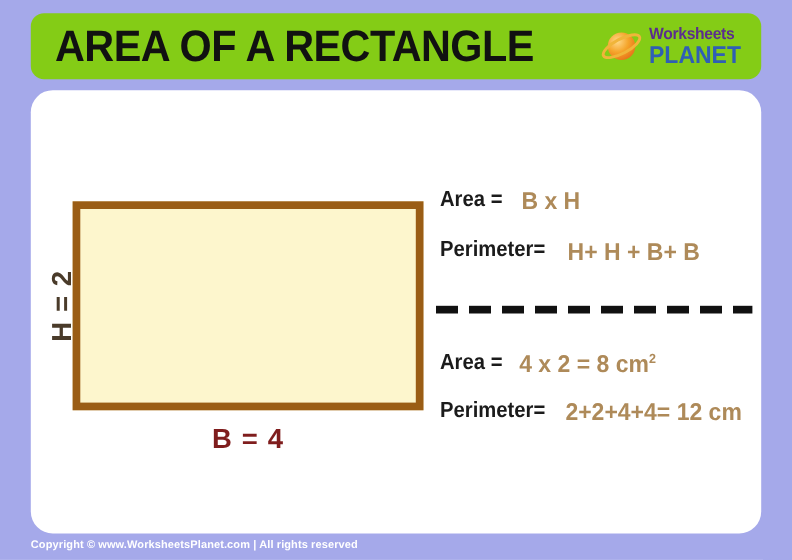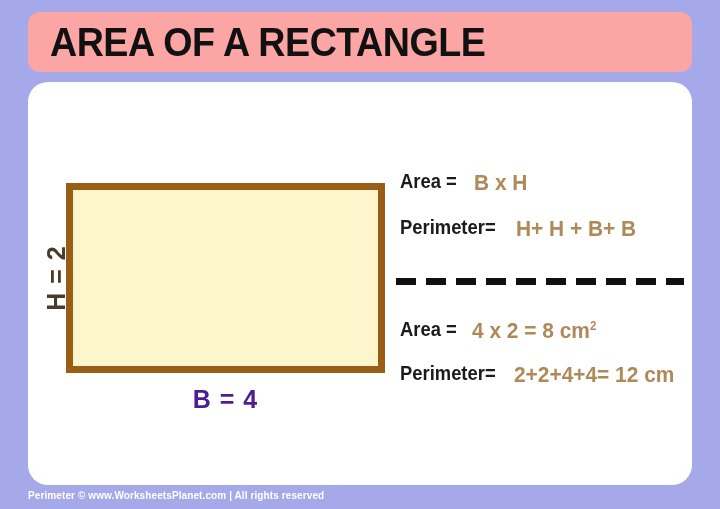"AREA OF A RECTANGLE" .header-card { background: #fca5a5 -> #84cc16 }
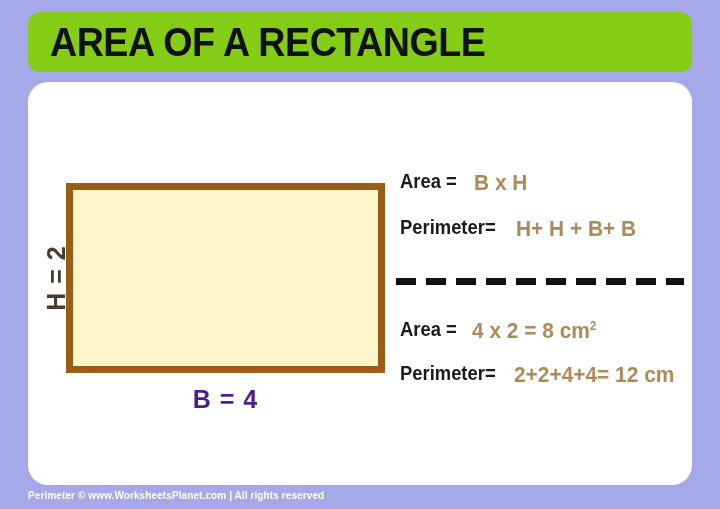"Worksheets" div.logo { html: none -> <div> <div> <svg> <defs> <radialGradient> <stop></stop> <stop></stop> <stop></stop> </radialGradient> </defs> <circle></circle> <ellipse></ellipse> </svg> </div> <div> <span>Worksheets</span> <span>PLANET</span> </div> </div> }
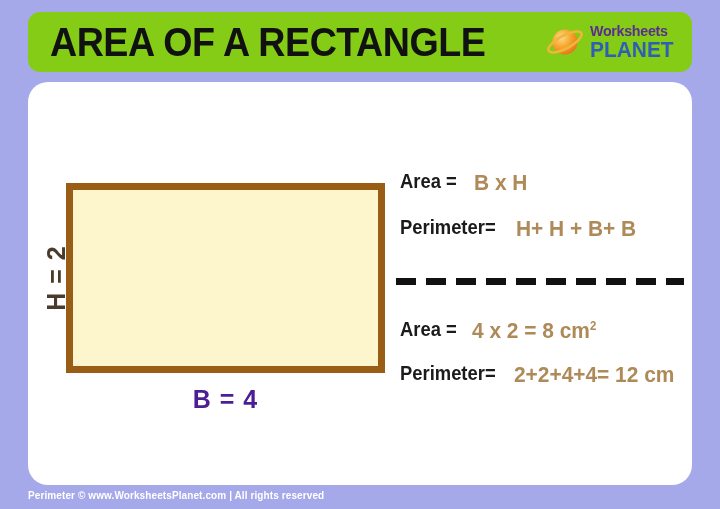"B = 4" .label-b { color: #4c1d95 -> #7f1d1d }
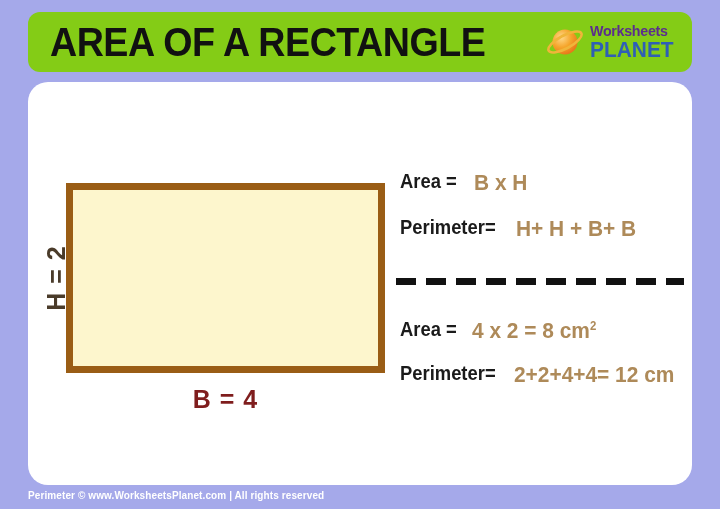"Perimeter © www.WorksheetsPlanet.com |" div.footer { text: Perimeter -> Copyright }
